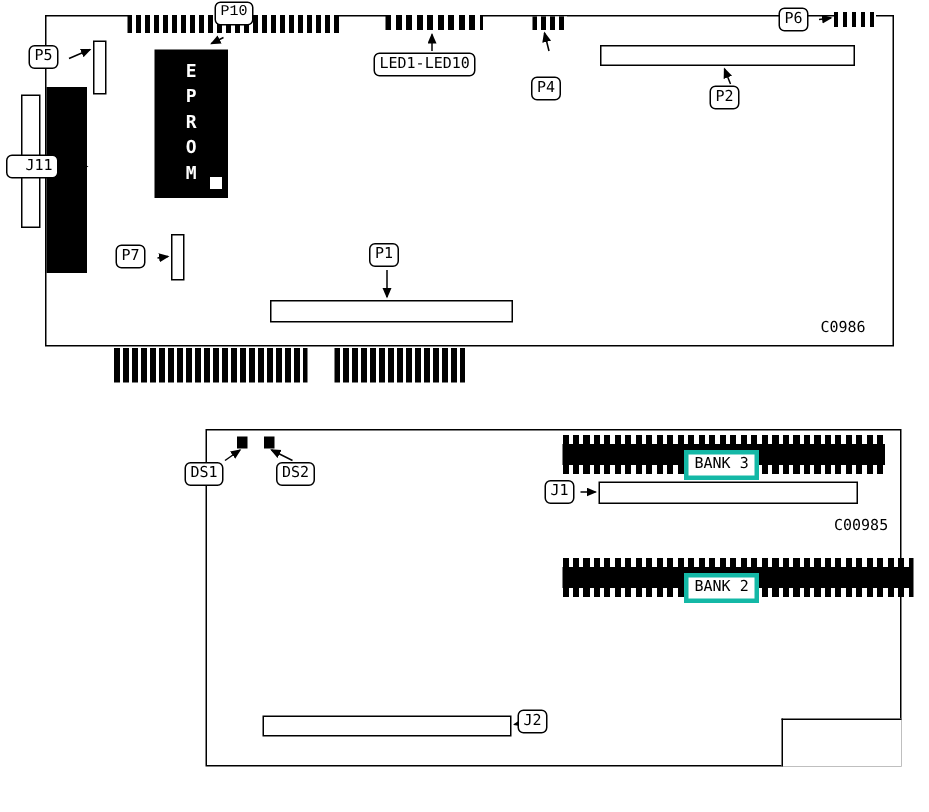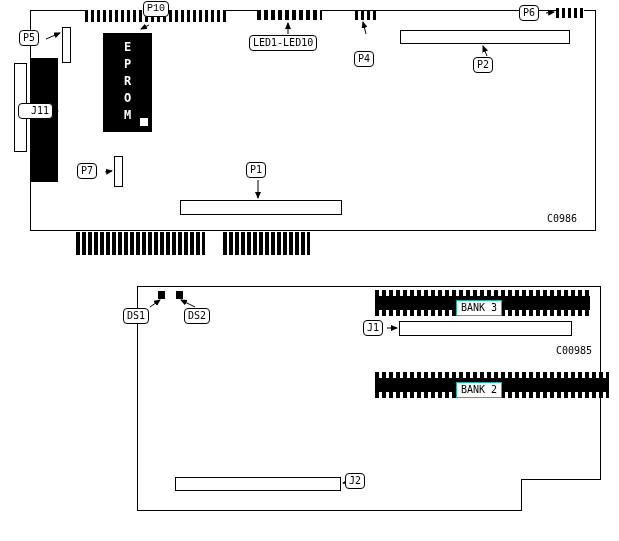"J11" div.callout { left: 18px -> 4px }
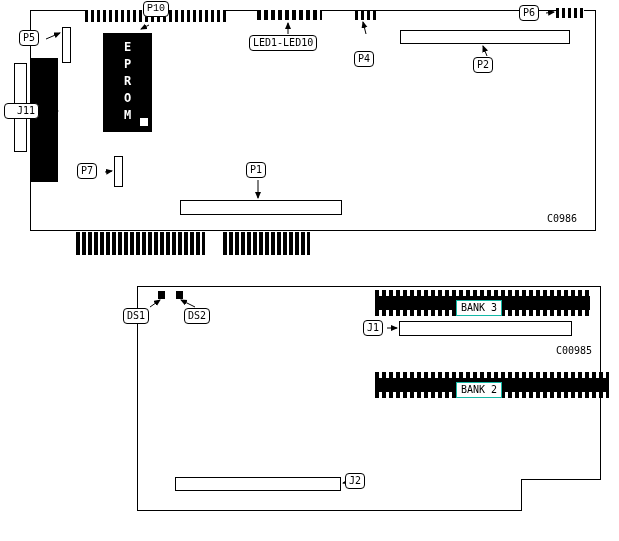"BANK 3" .bank-label { border: 1px solid #14b8a6 -> 3px solid #14b8a6 }
